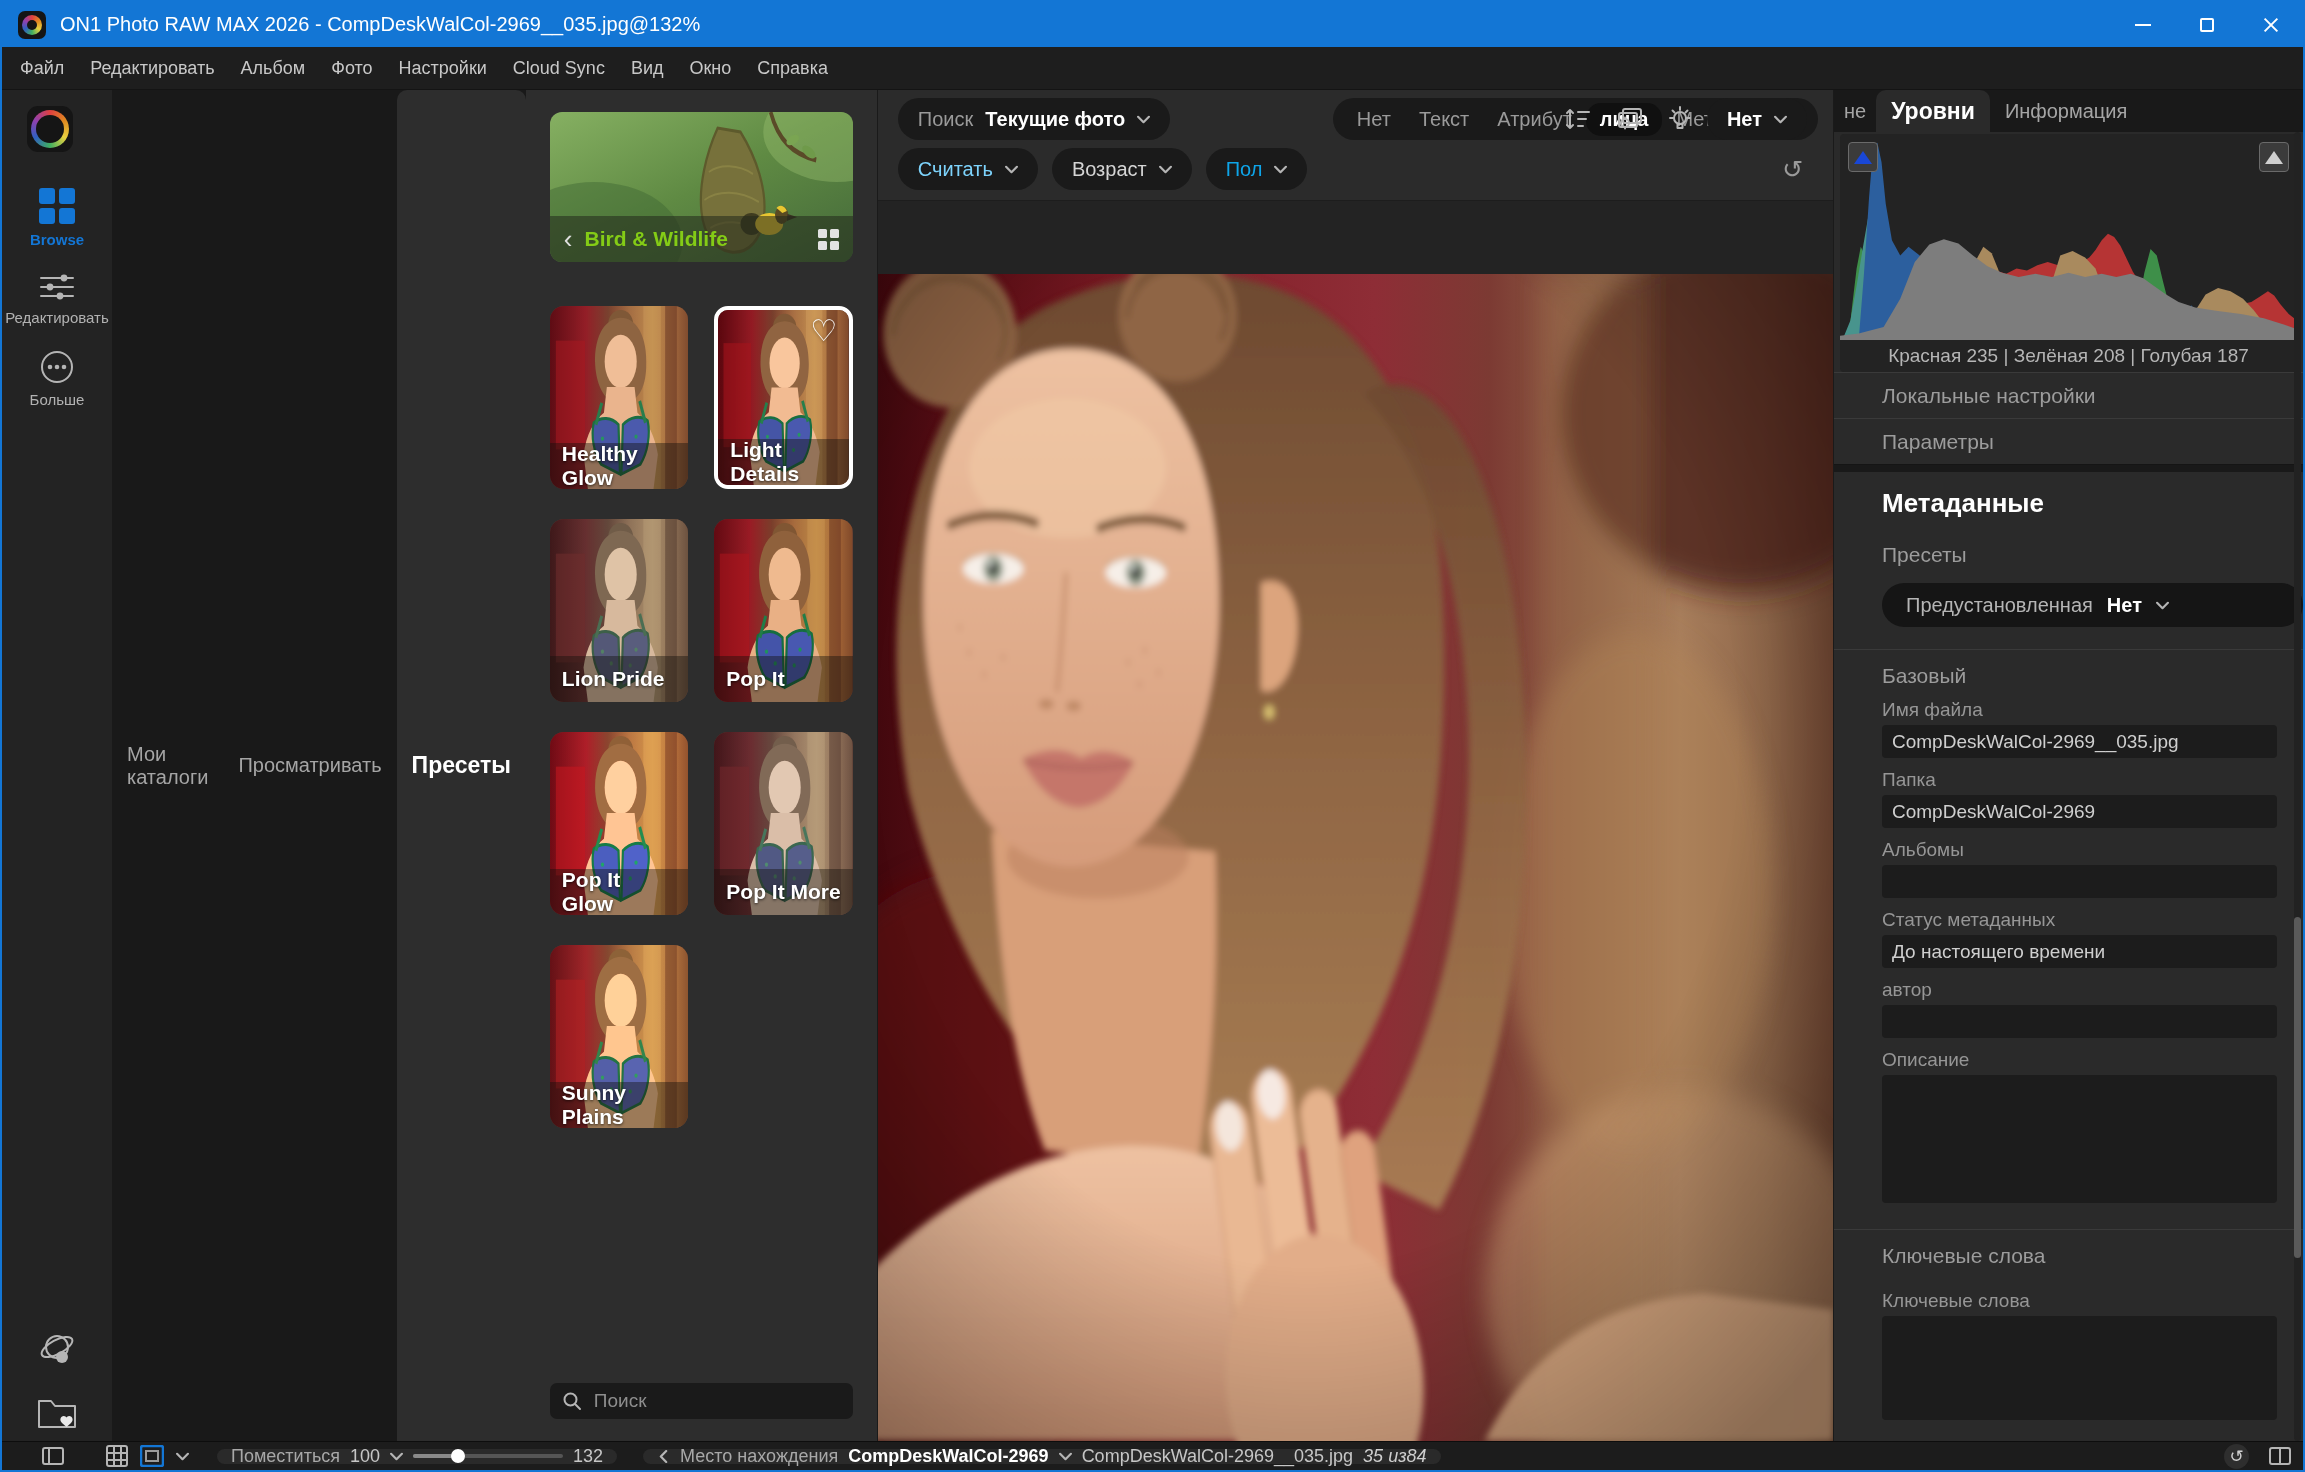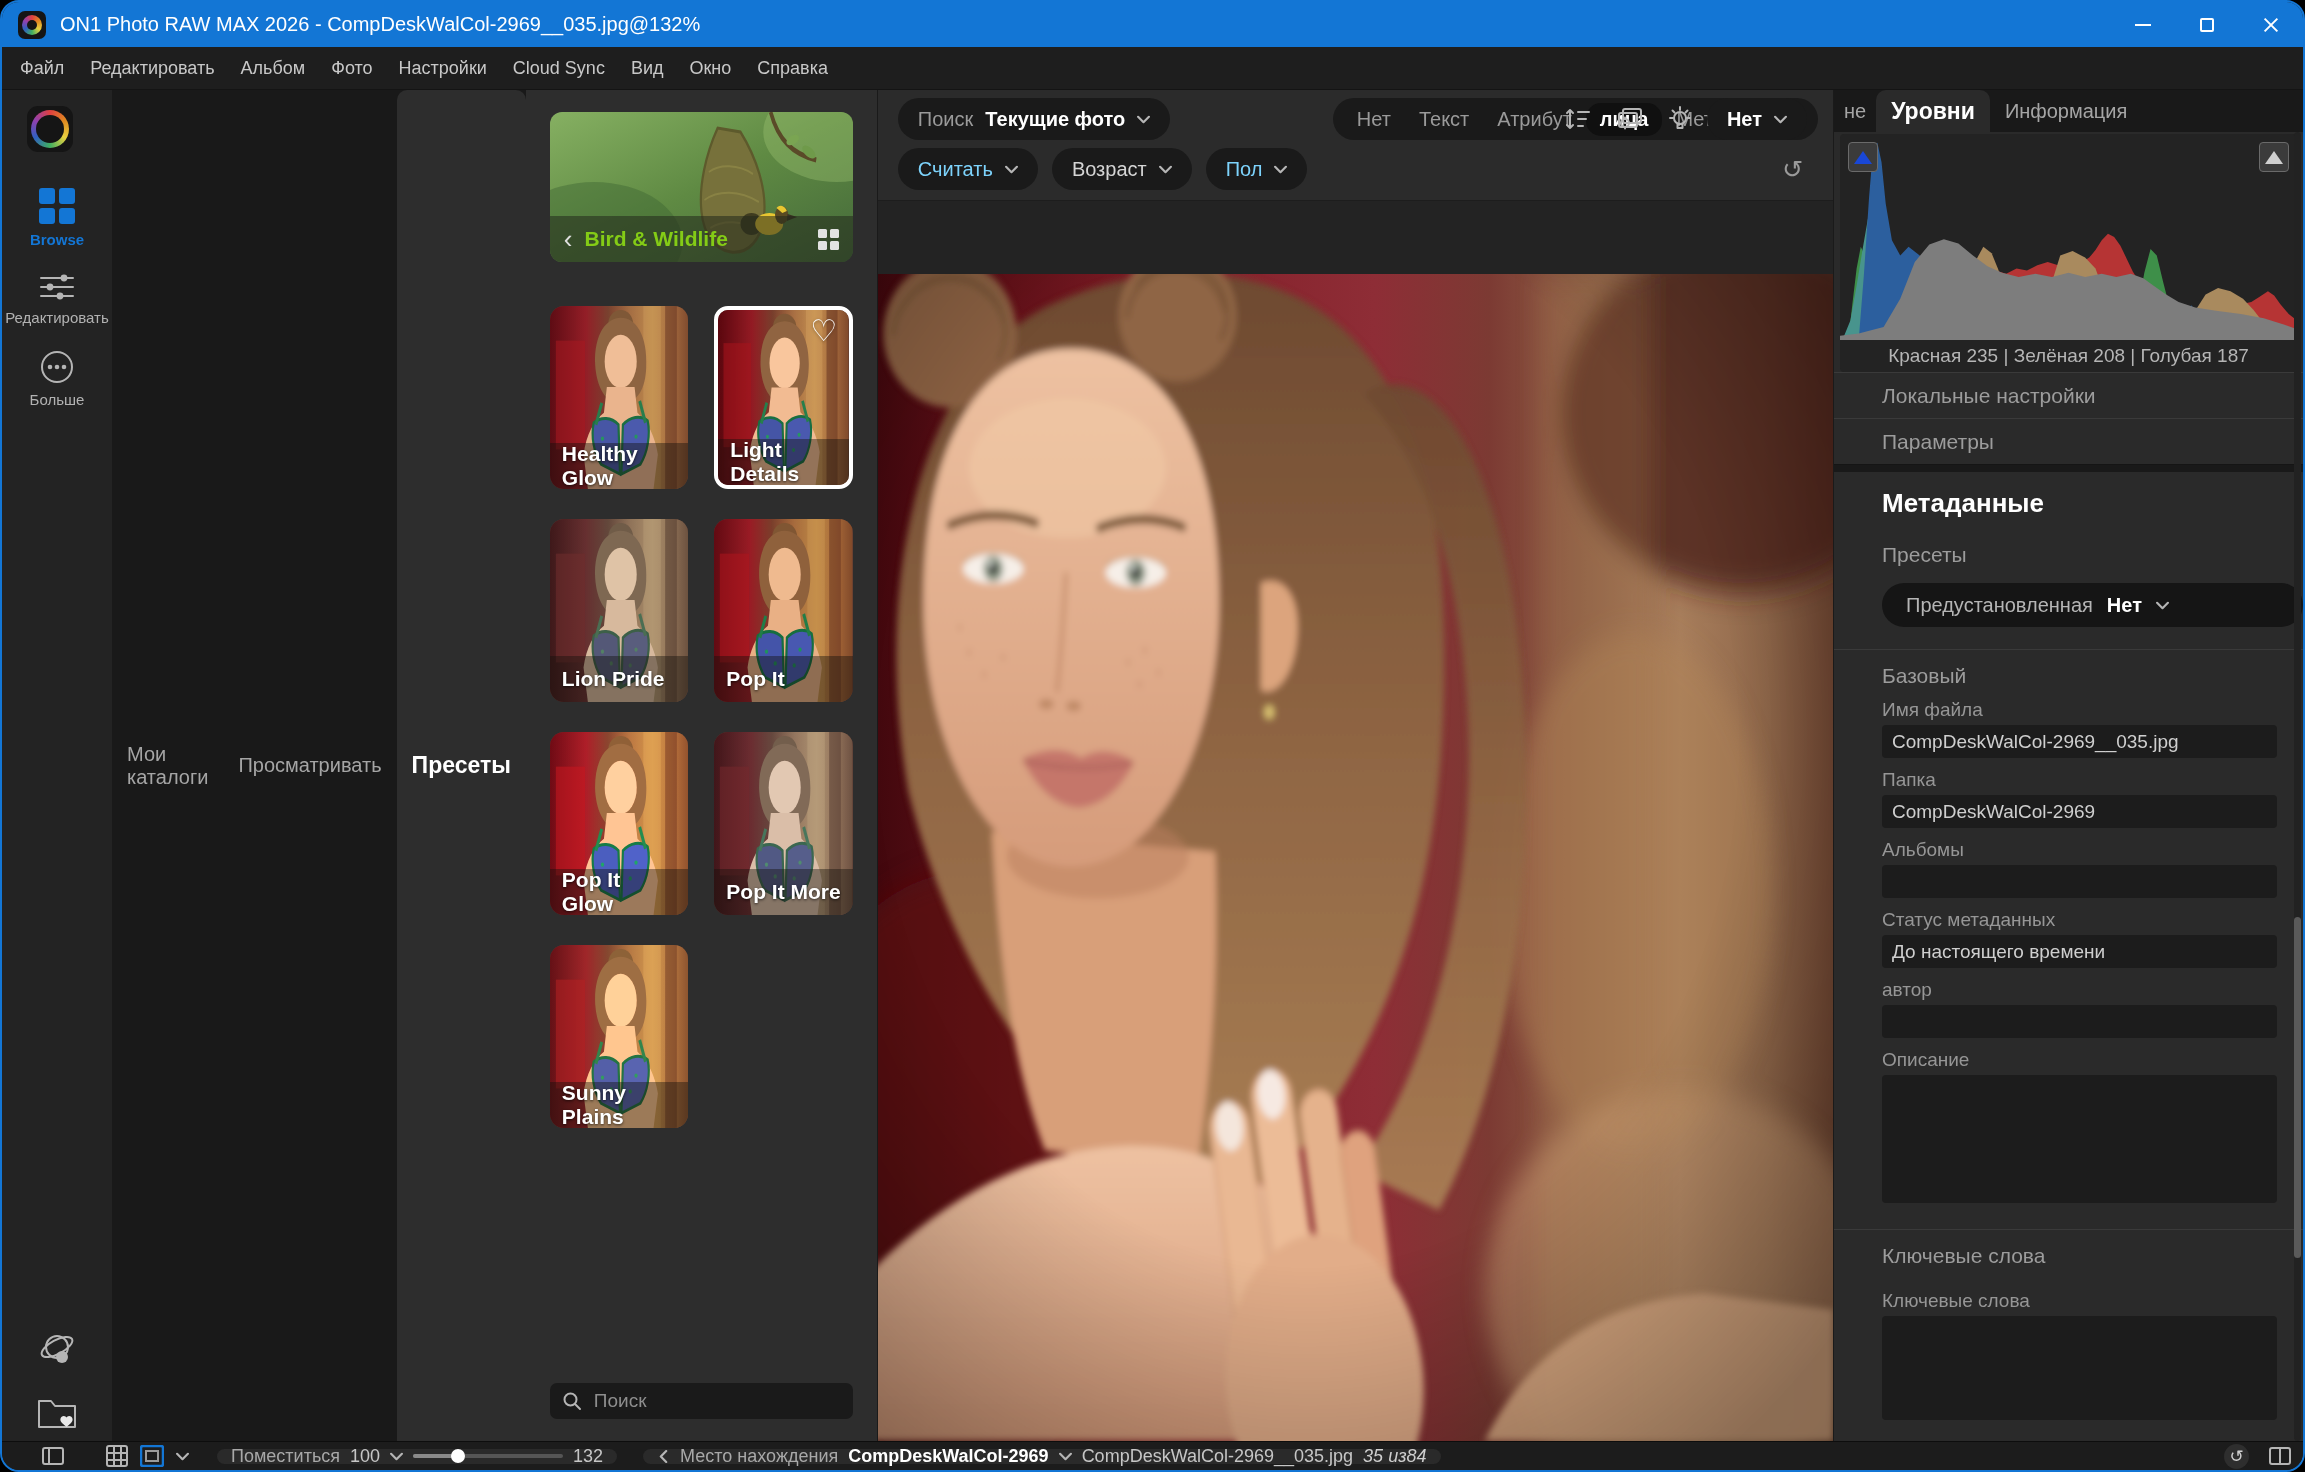"ON1 Photo RAW MAX 2026" .window { border-radius: 19px -> 0 }
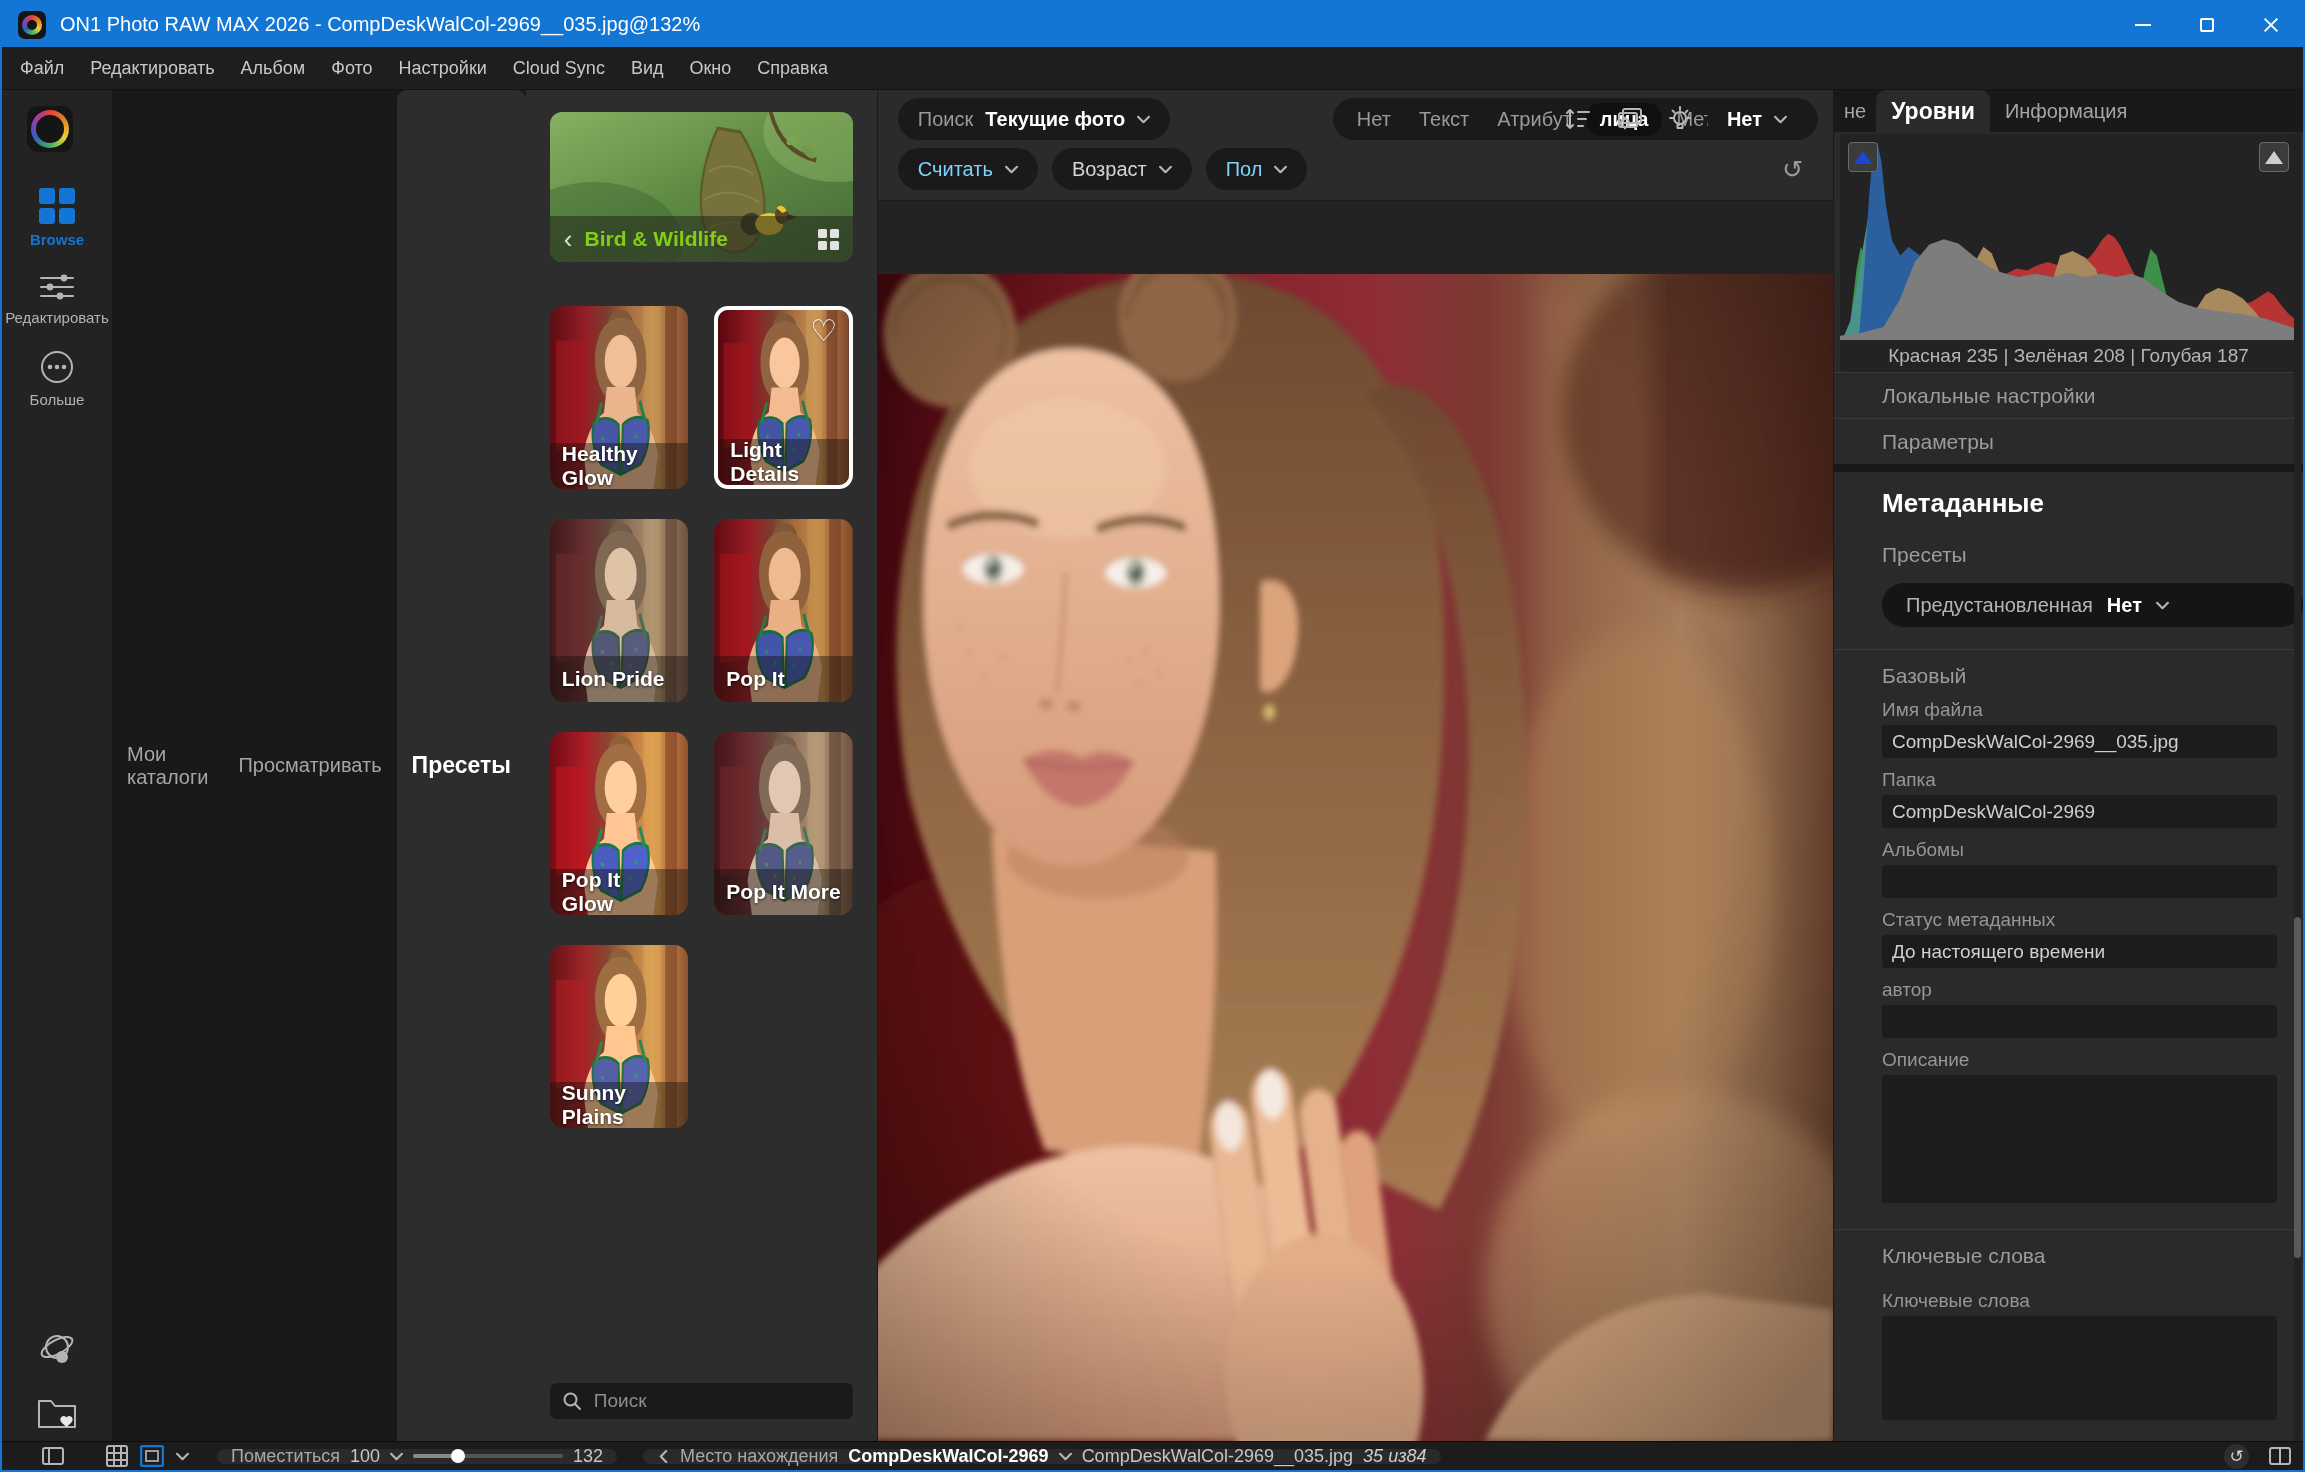"Пол" span { color: #7dd3fc -> #0ea5e9 }
